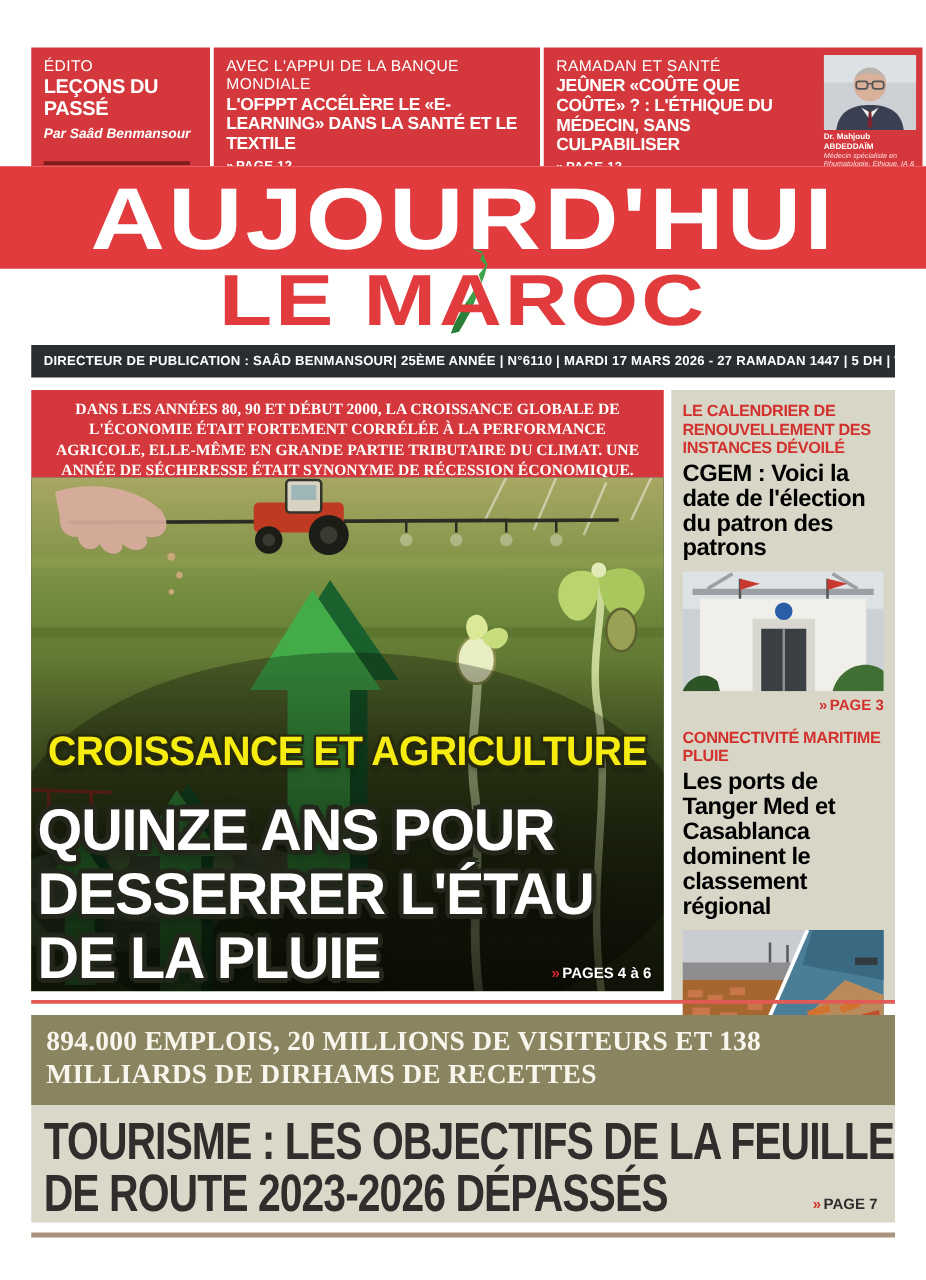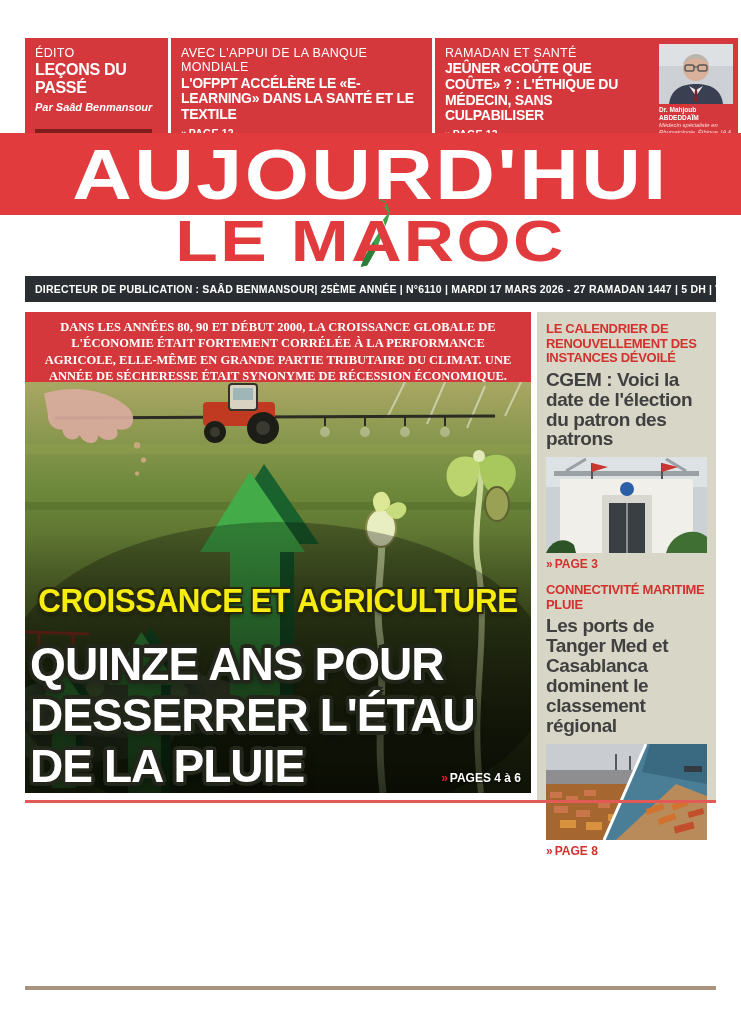"Par Saâd Benmansour" .byline { border-bottom: 7px solid #7f1d1d -> 3px solid #7f1d1d }
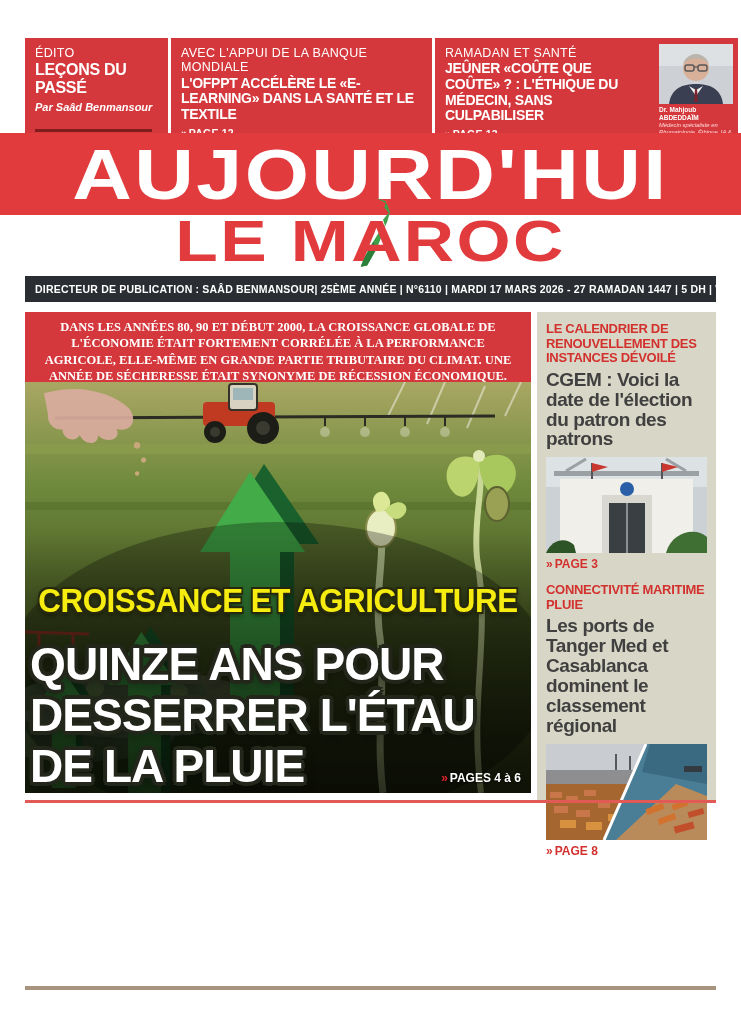"CGEM : Voici la date" .sb-head { color: #404040 -> #000000 }
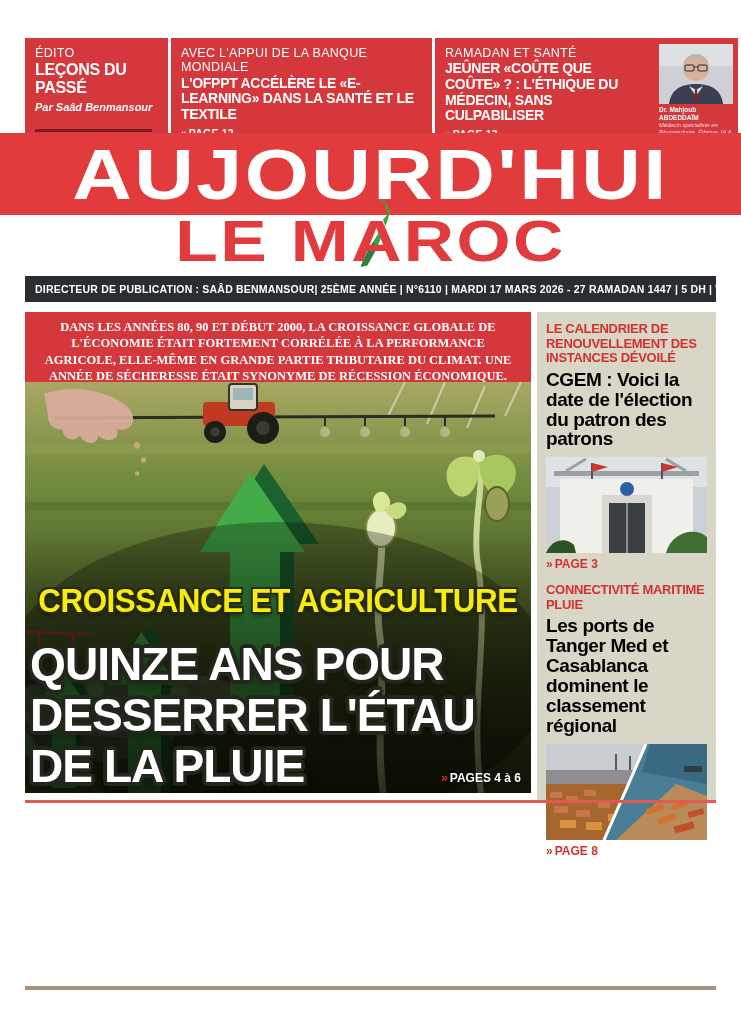"» PAGE 3" .sb-page { text-align: none -> right }
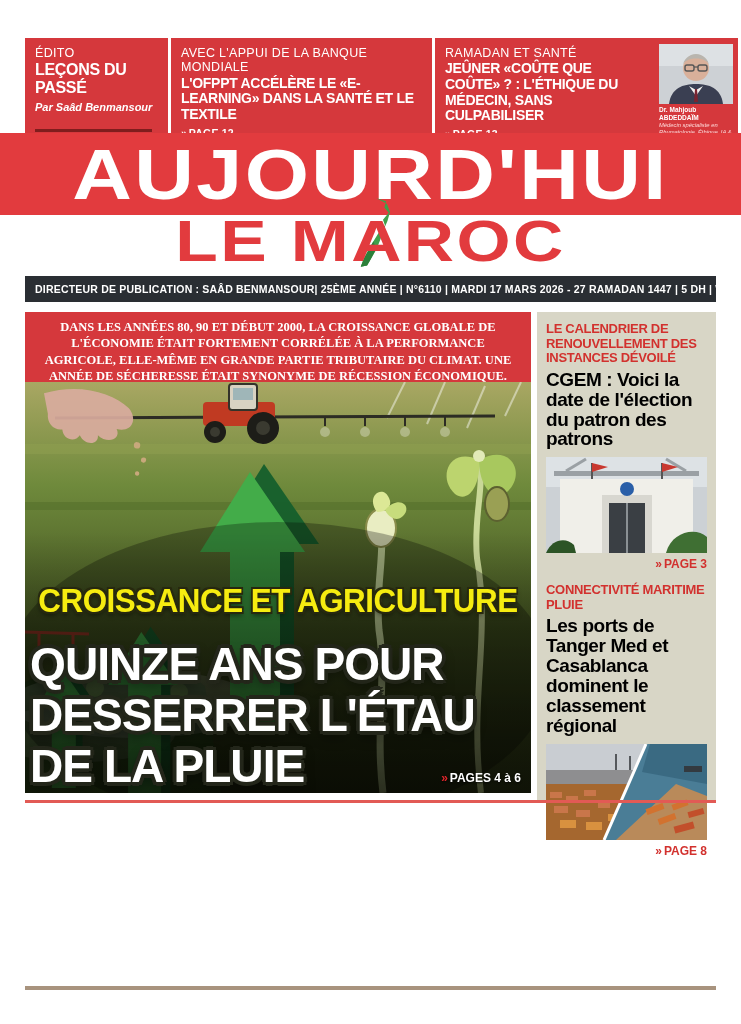"894.000 EMPLOIS, 20 MILLIONS DE" div.bottom { html: none -> <div> <div>894.000 EMPLOIS, 20 MILLIONS DE VISITEURS ET 138 MILLIARDS DE DIRHAMS DE RECETTES</div> <div> <span>TOURISME : LES OBJECTIFS DE LA FEUILLE</span> <span>DE ROUTE 2023-2026 DÉPASSÉS</span> </div> <div><span>»</span><span>PAGE 7</span></div> </div> }
